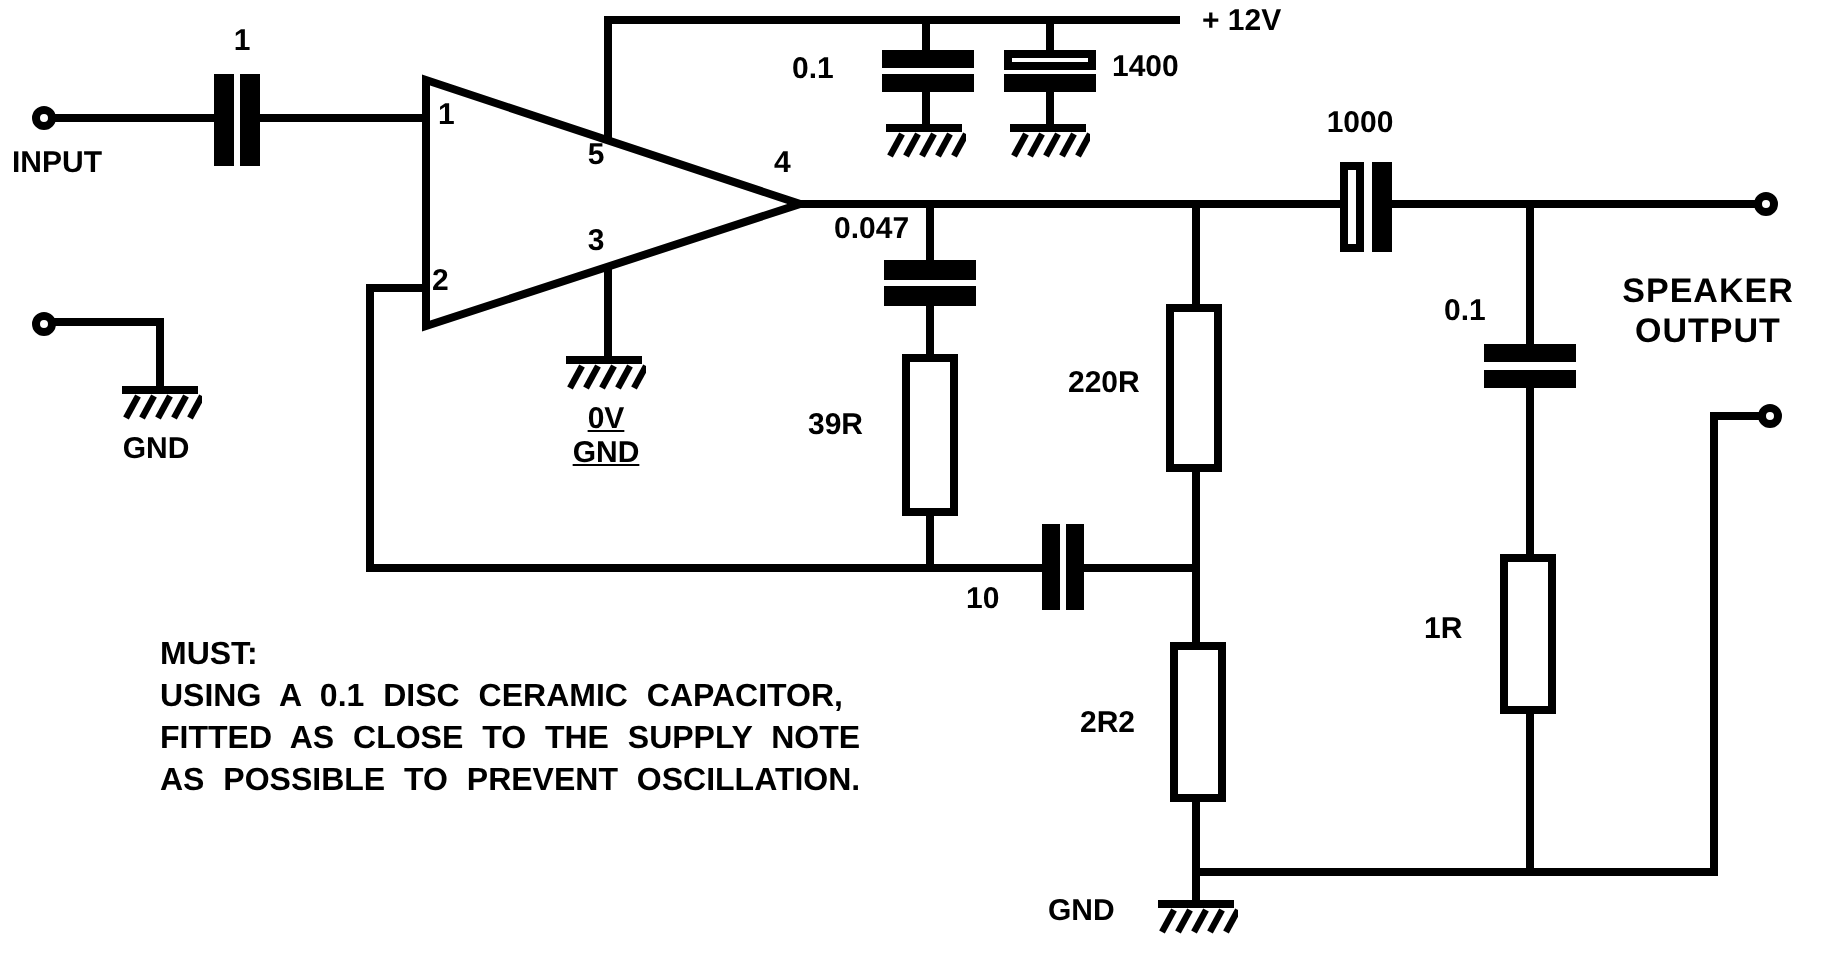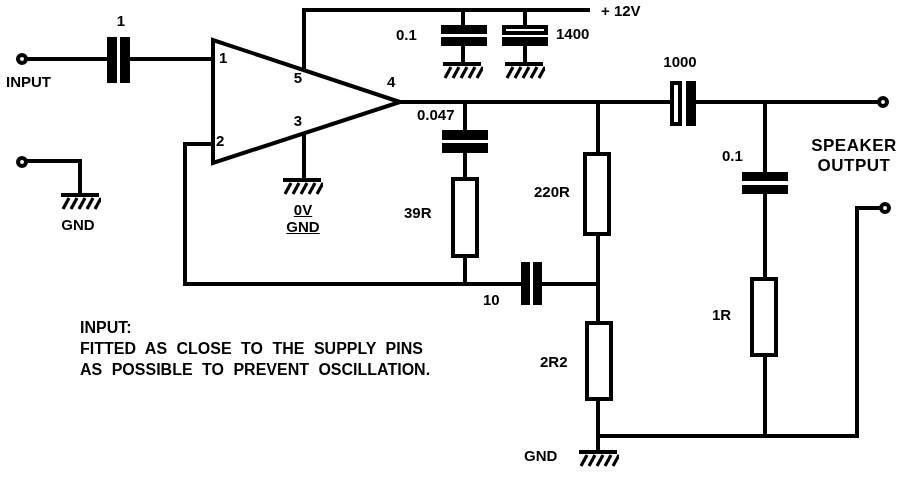"INPUT:" div { text: INPUT -> MUST }
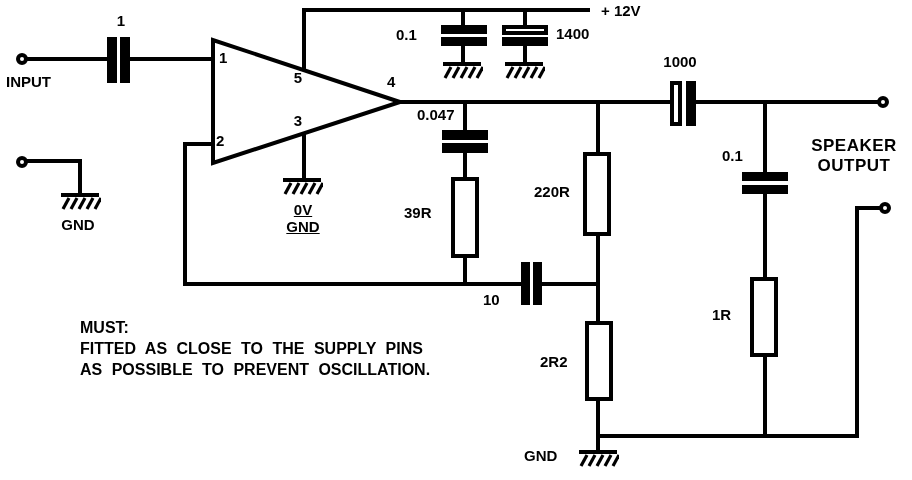"USING A 0.1 DISC CERAMIC" div { html: none -> <div>USING A 0.1 DISC CERAMIC CAPACITOR,</div> }
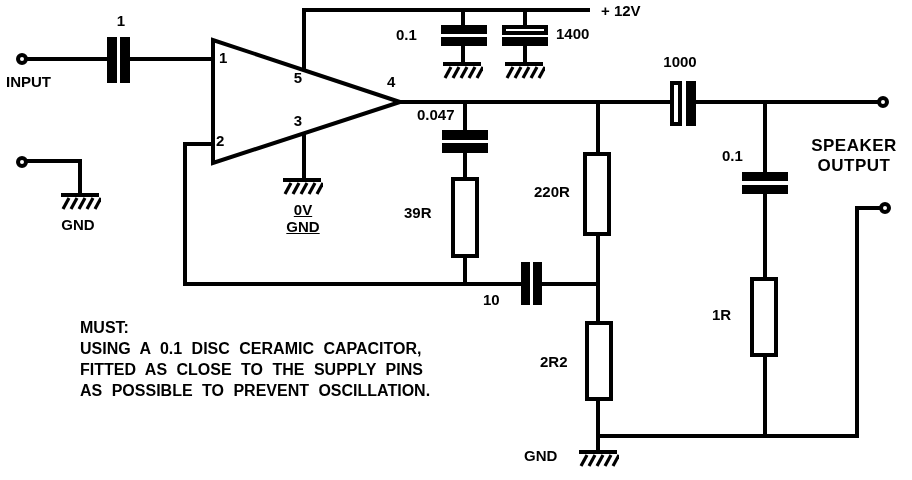"FITTED AS CLOSE TO THE" div { text: PINS -> NOTE }
